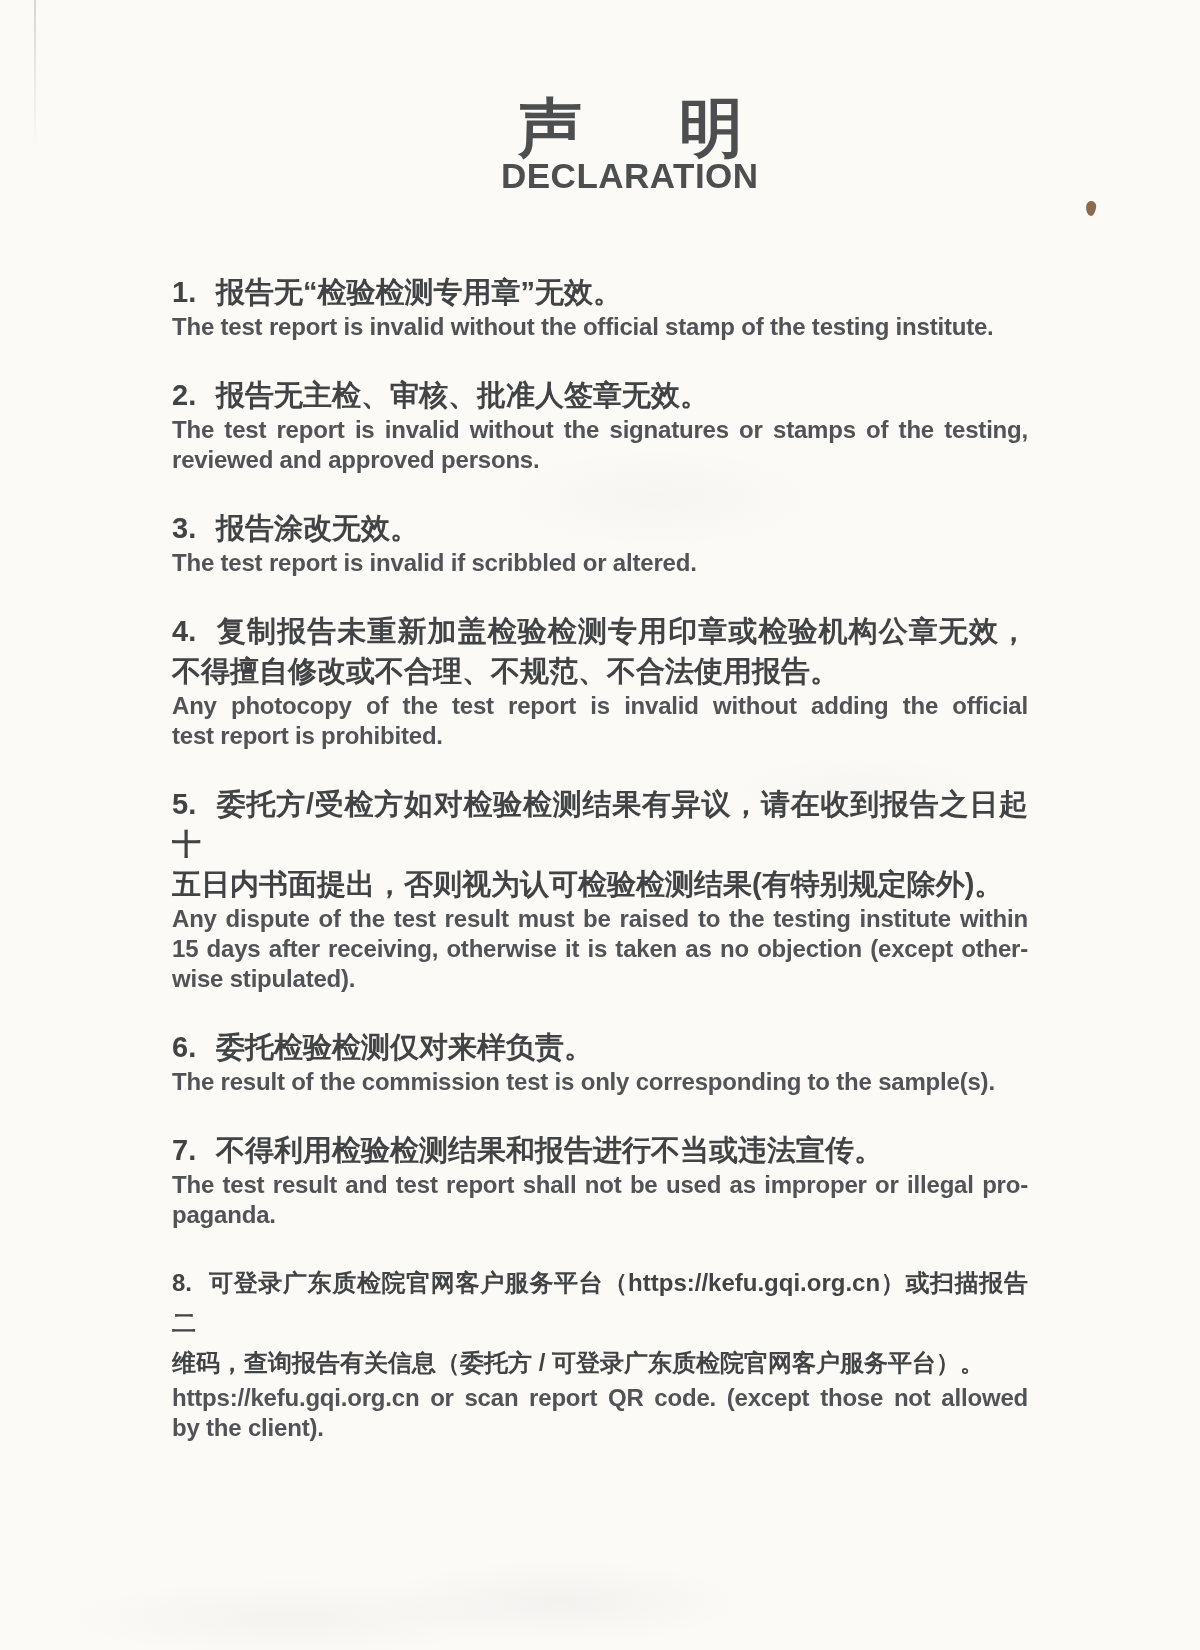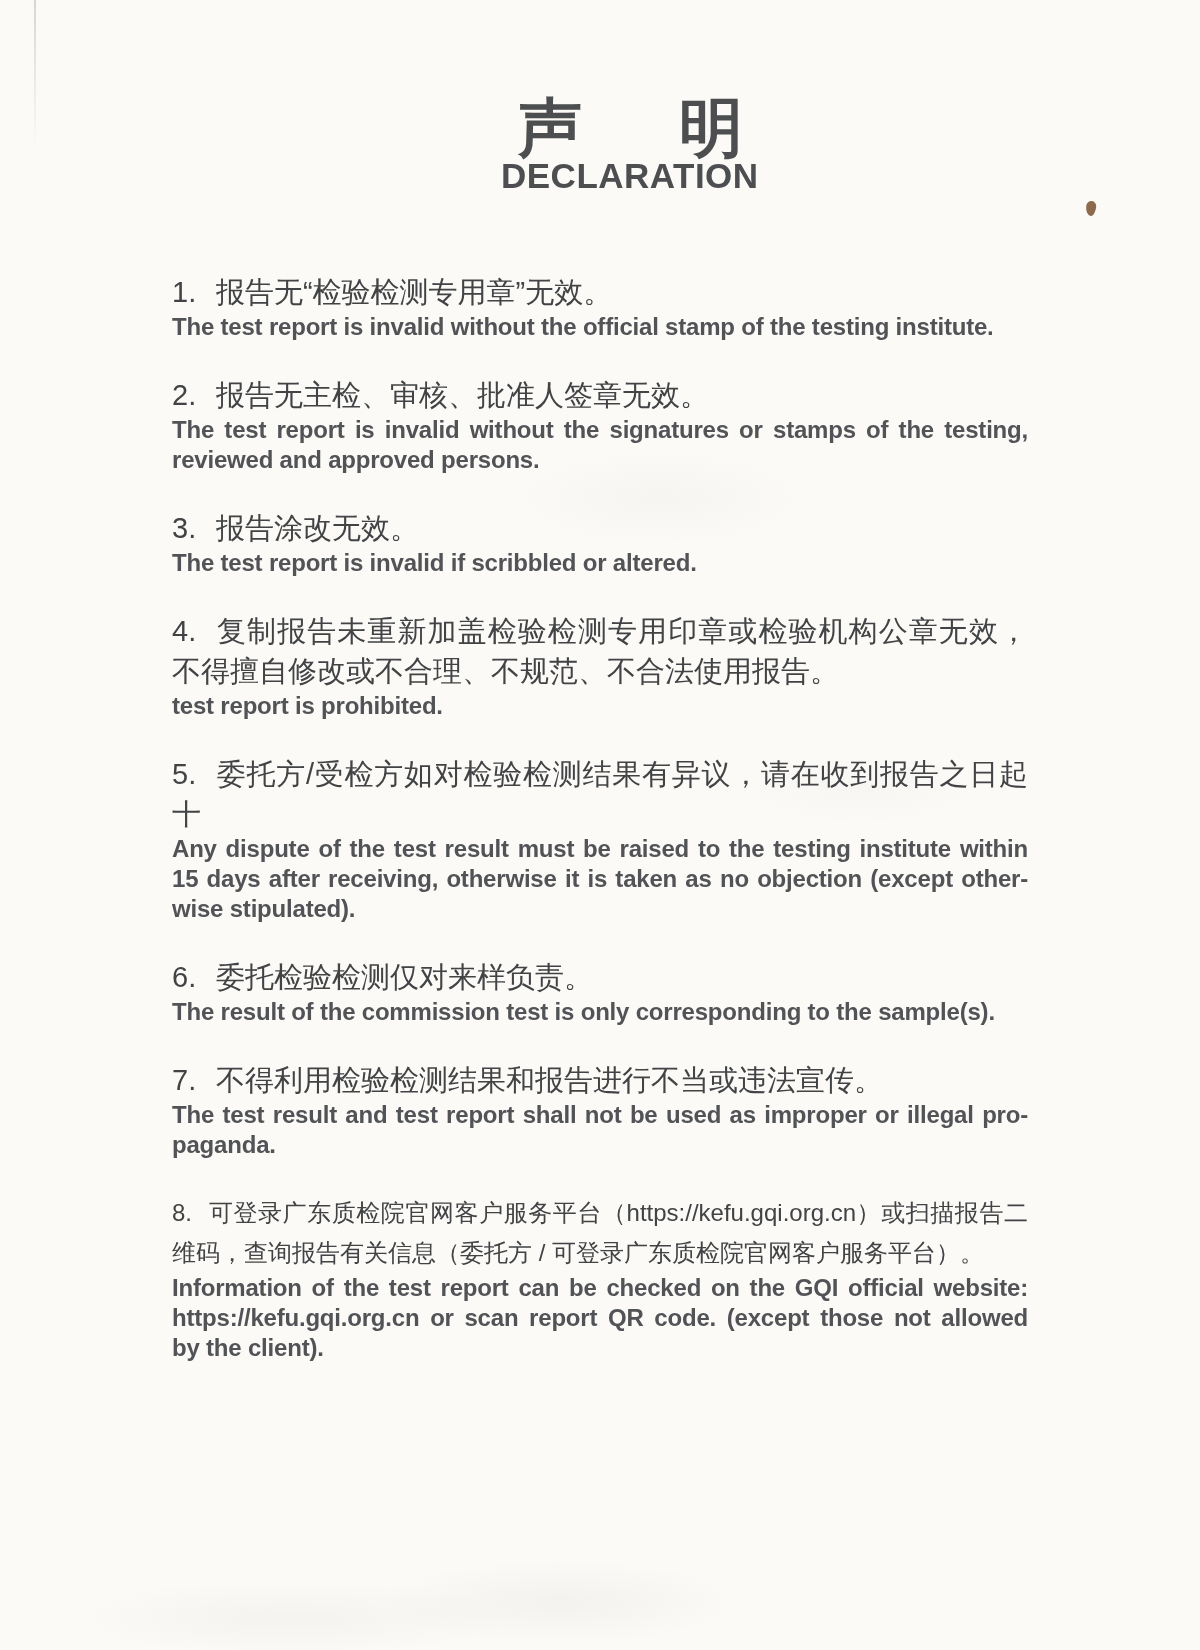"1. 报告无“检验检测专用章”无效。" .zh-line { font-weight: normal -> bold }
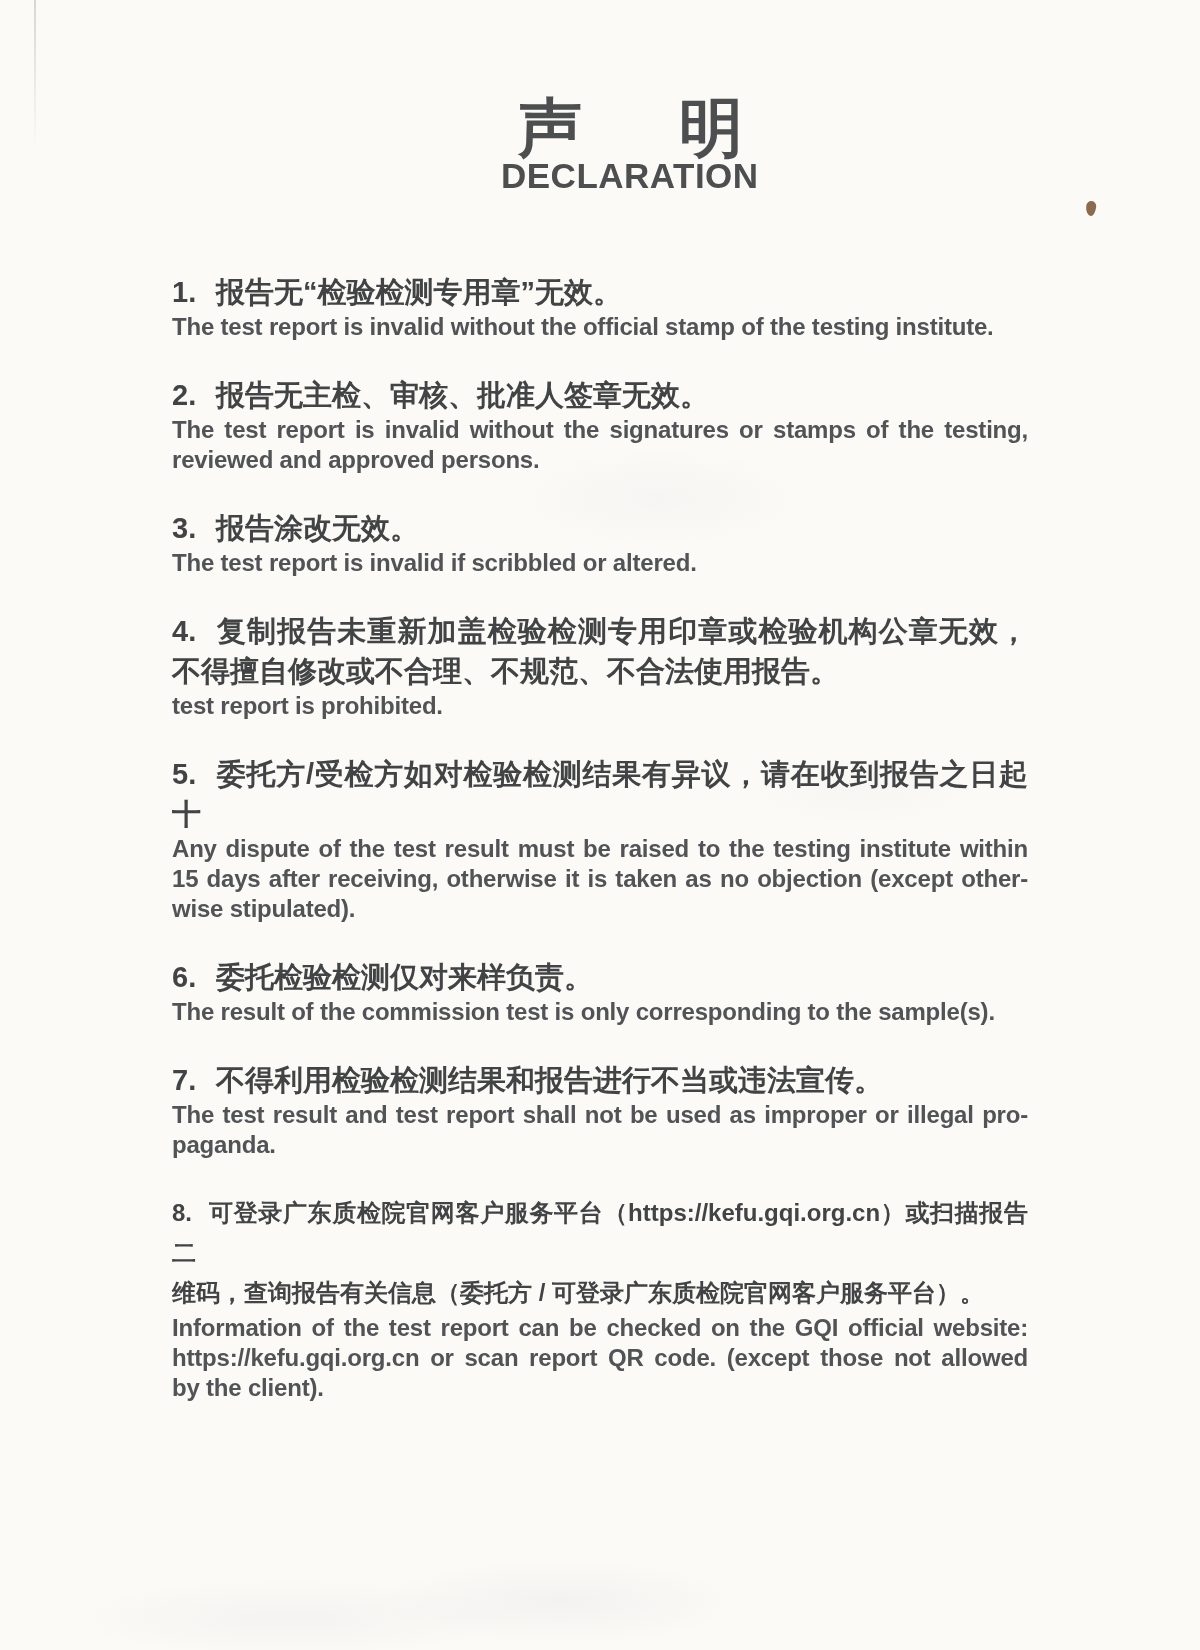"Any photocopy of the test" div.en-line { html: none -> <div>Any photocopy of the test report is invalid without adding the official</div> }
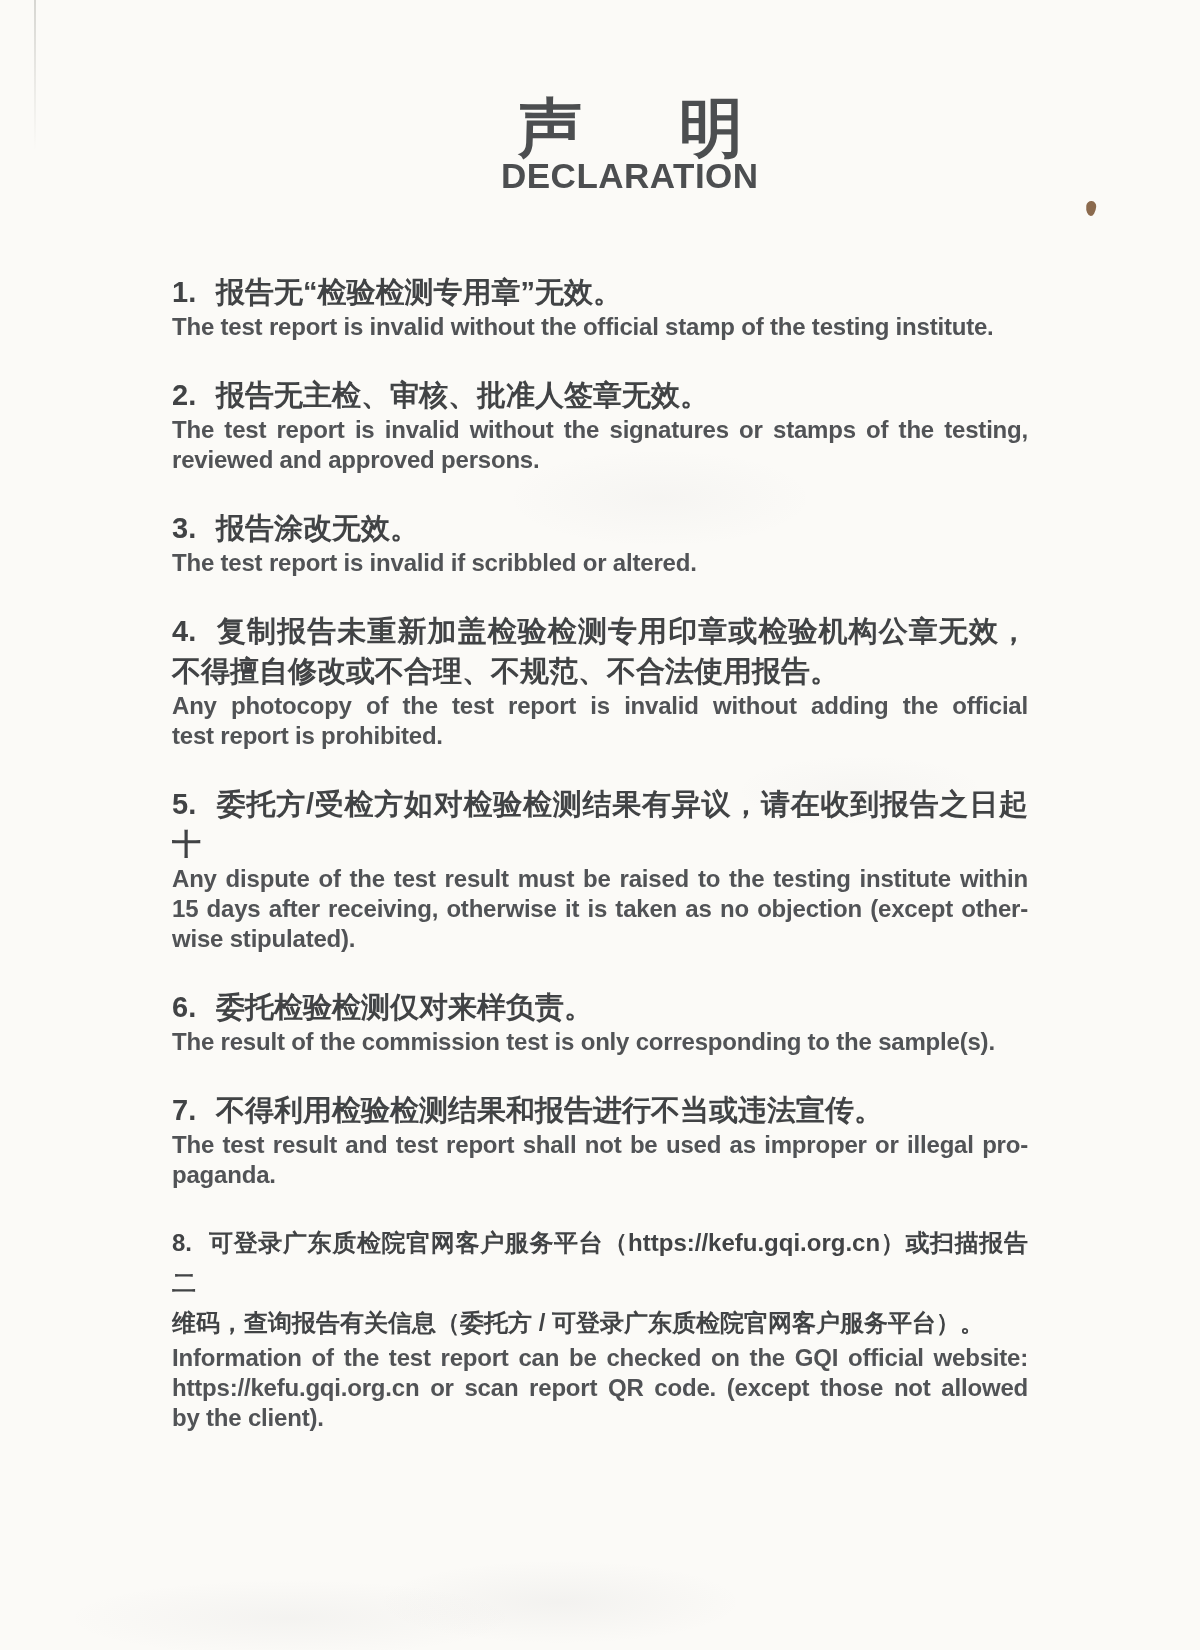"五日内书面提出，否则视为认可检验检测结果(有特别规定除外)。" div.zh-line { html: none -> <div>五日内书面提出，否则视为认可检验检测结果(有特别规定除外)。</div> }
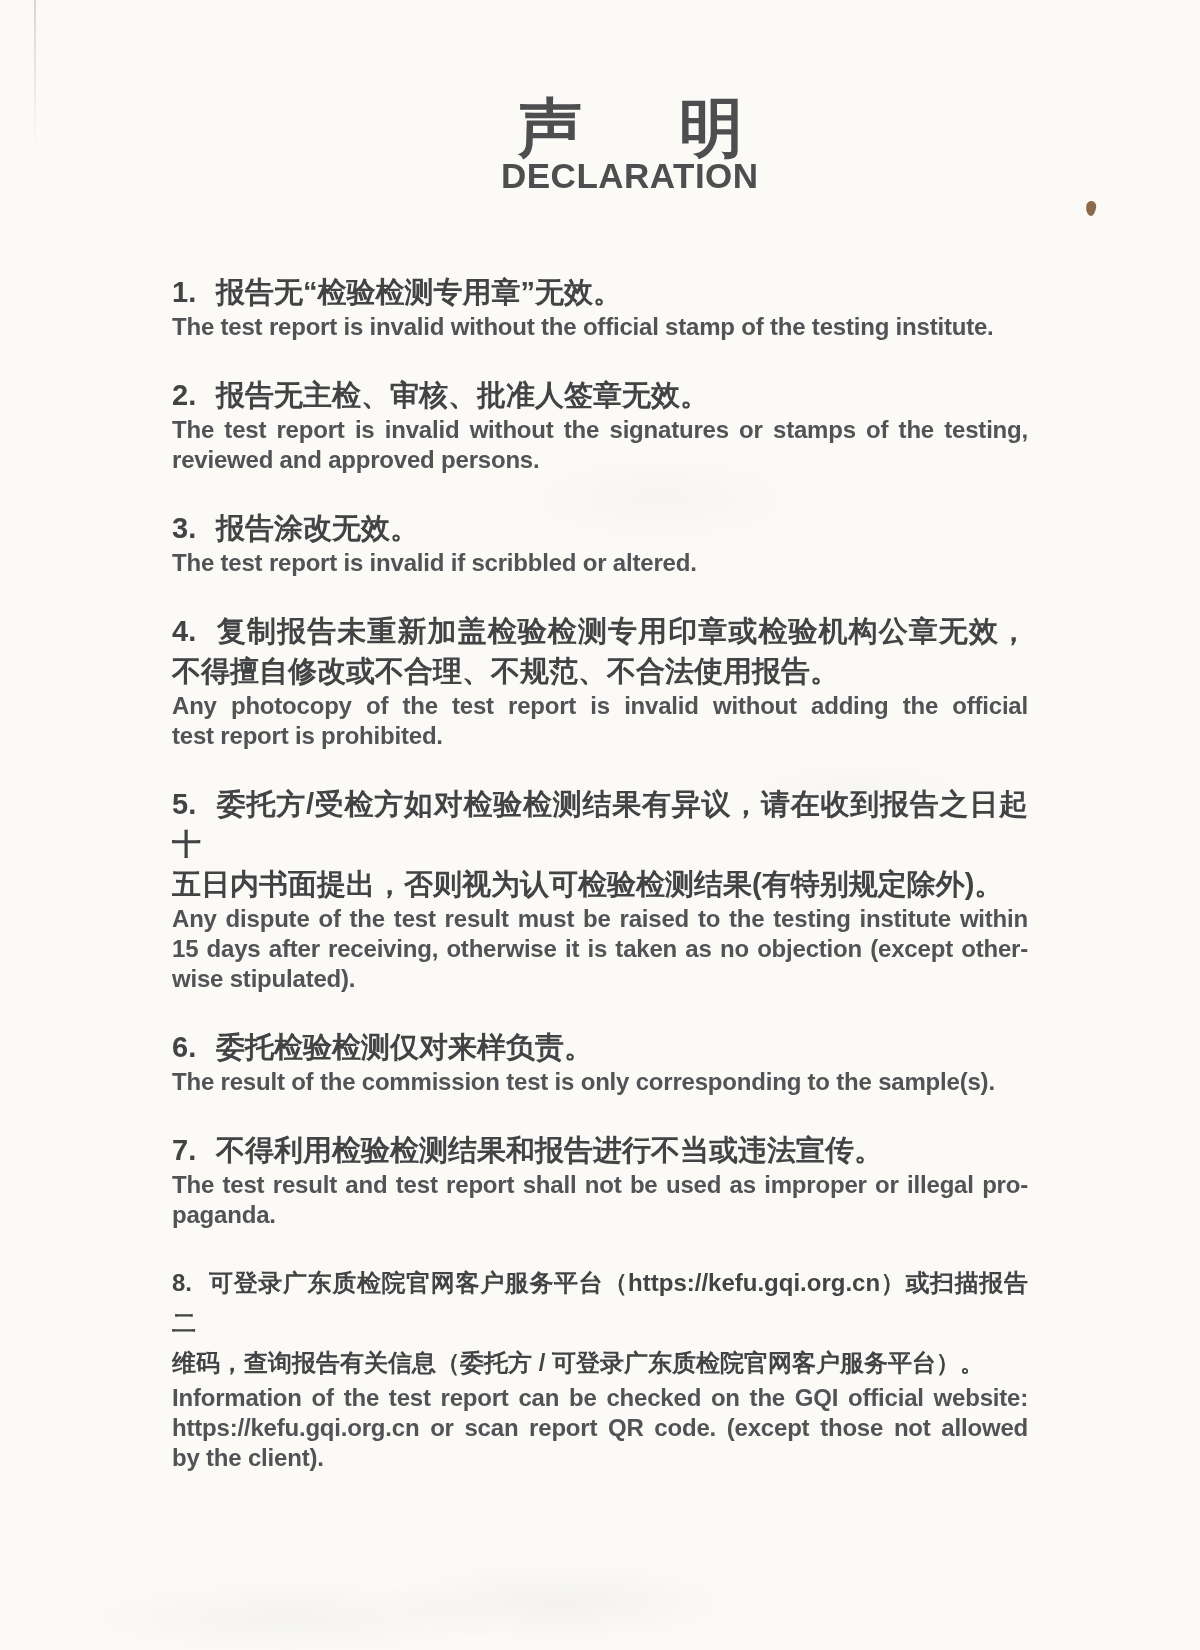"Information of the test report" div.en-line { html: <div>Information of the test report can be checked on the GQI official website:</div> -> none }
